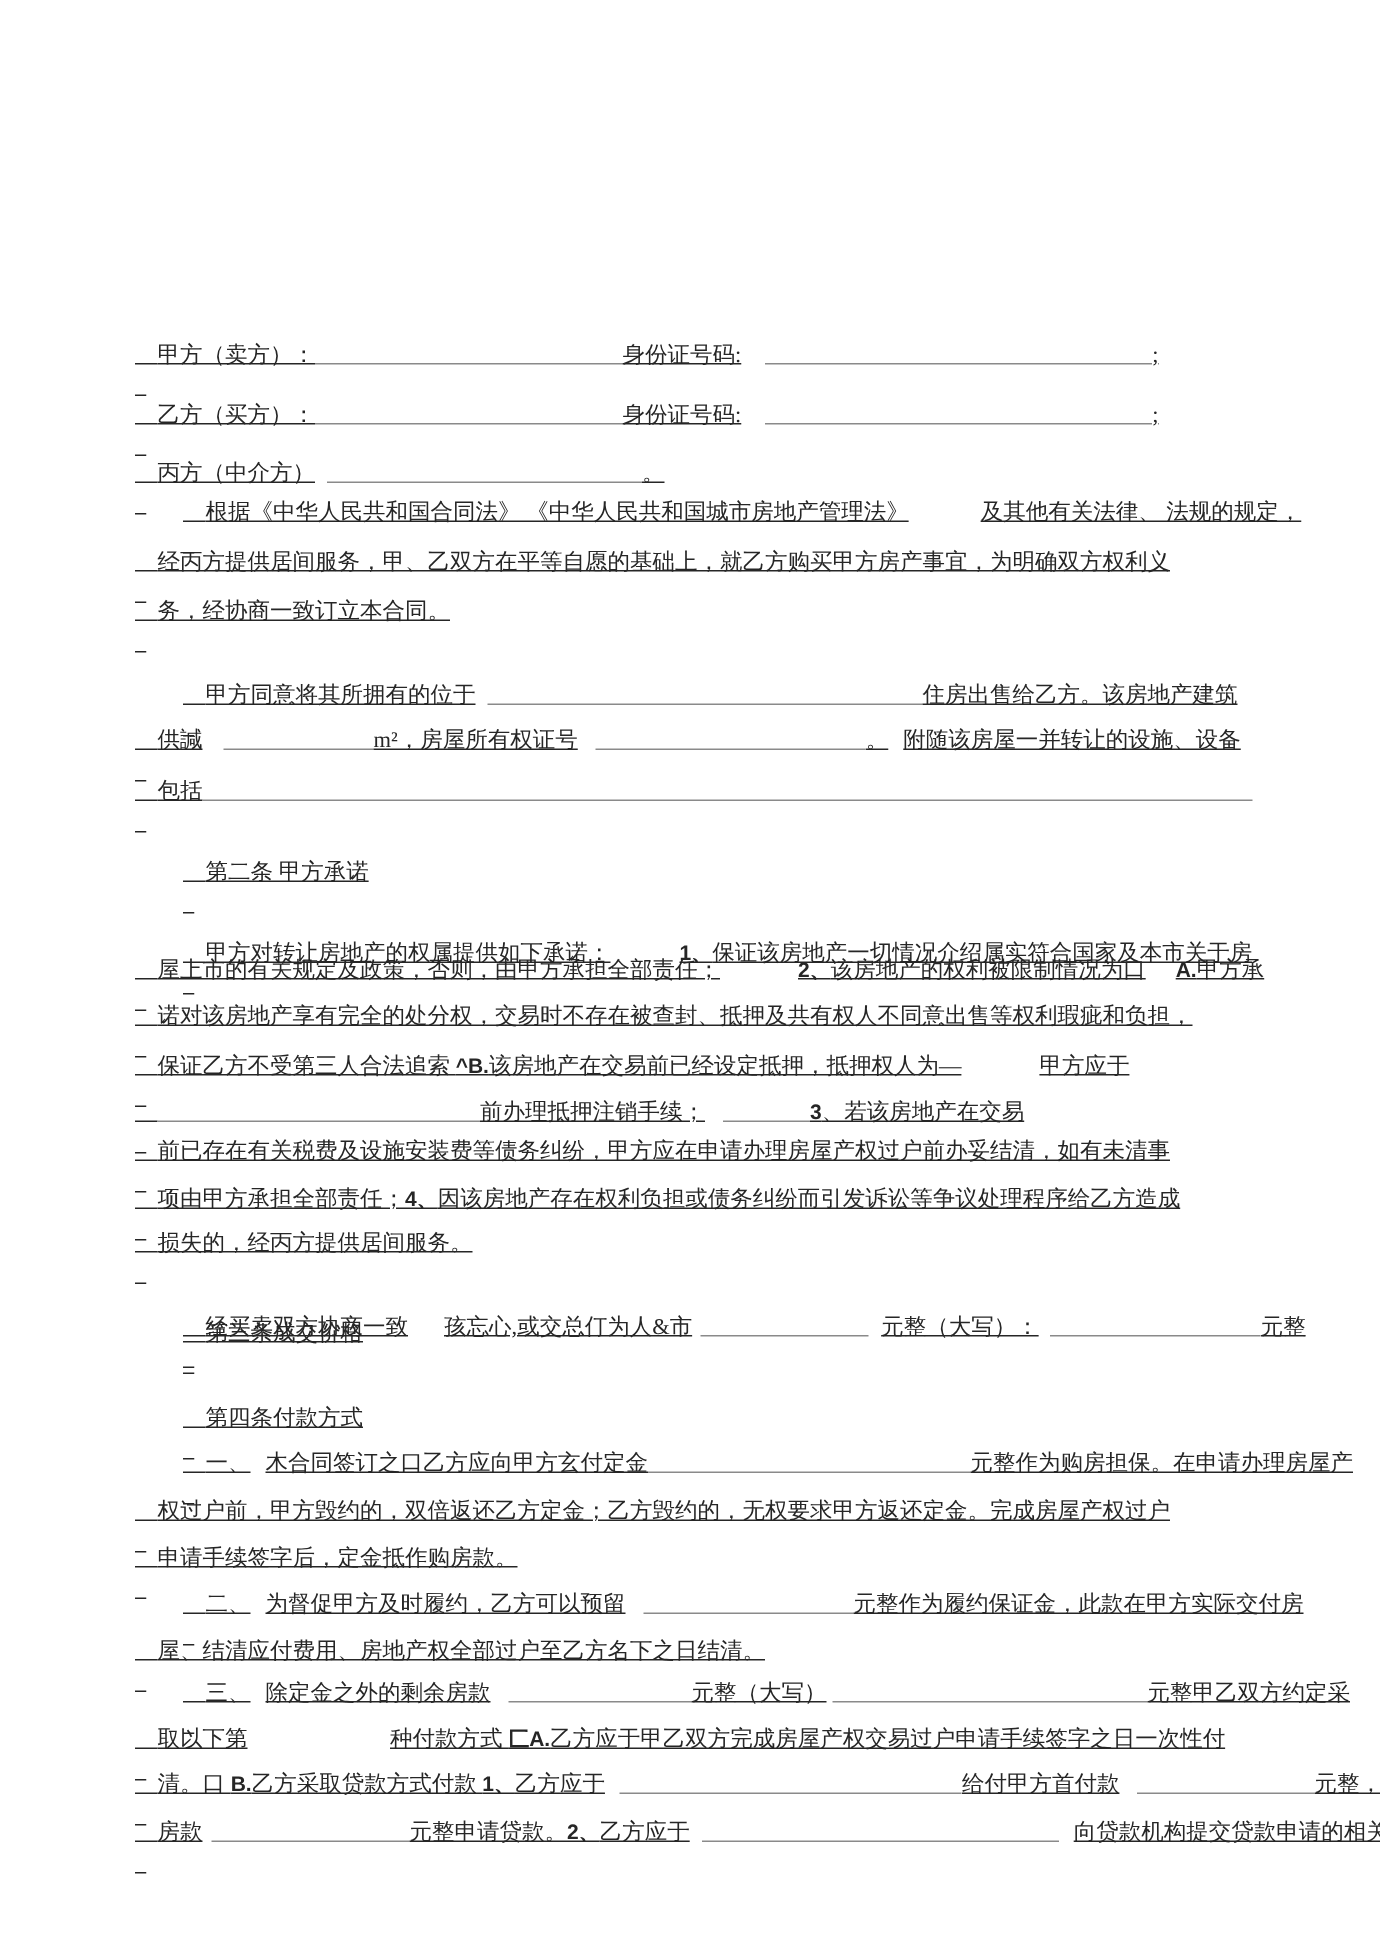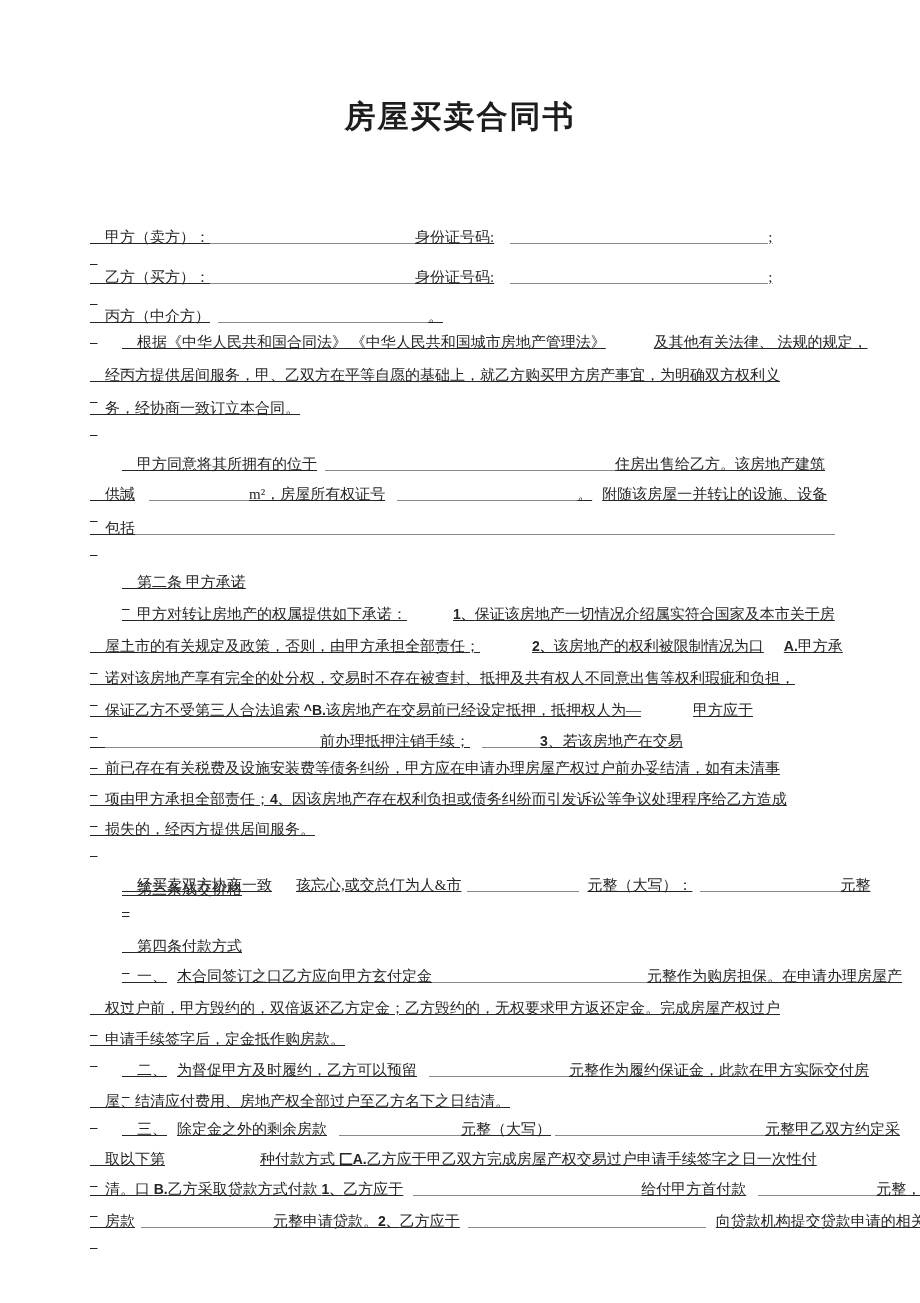"房屋买卖合同书" div.title { html: <div>房屋买卖合同书</div> -> none }
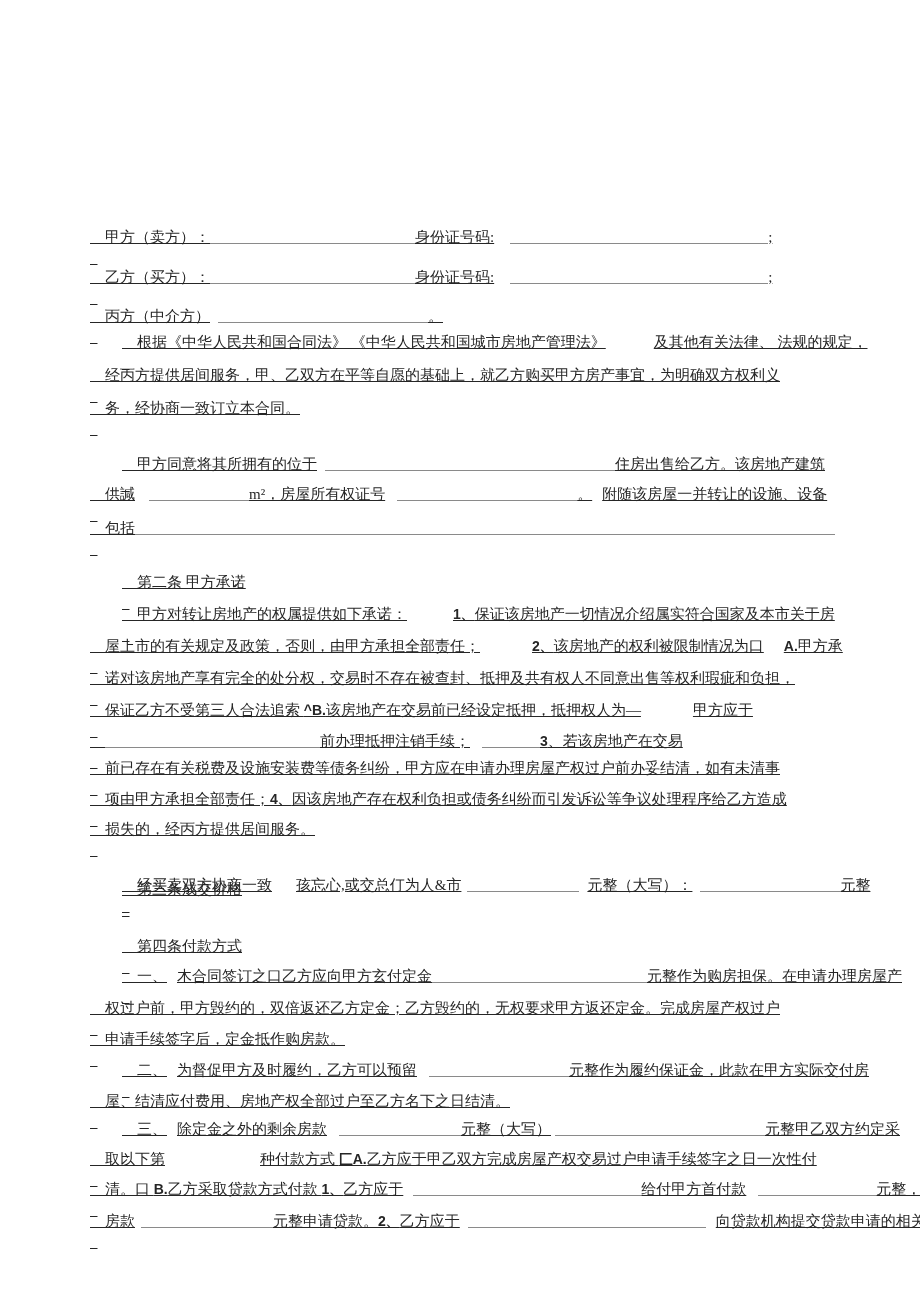"甲方对转让房地产的权属提供如下承诺：" div.line { top: 583px -> 604px }
